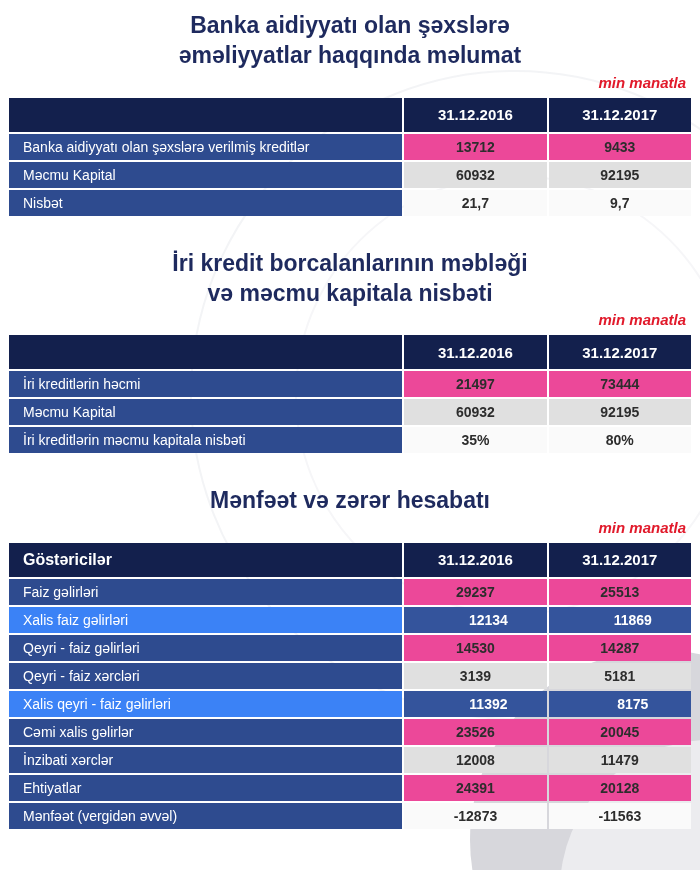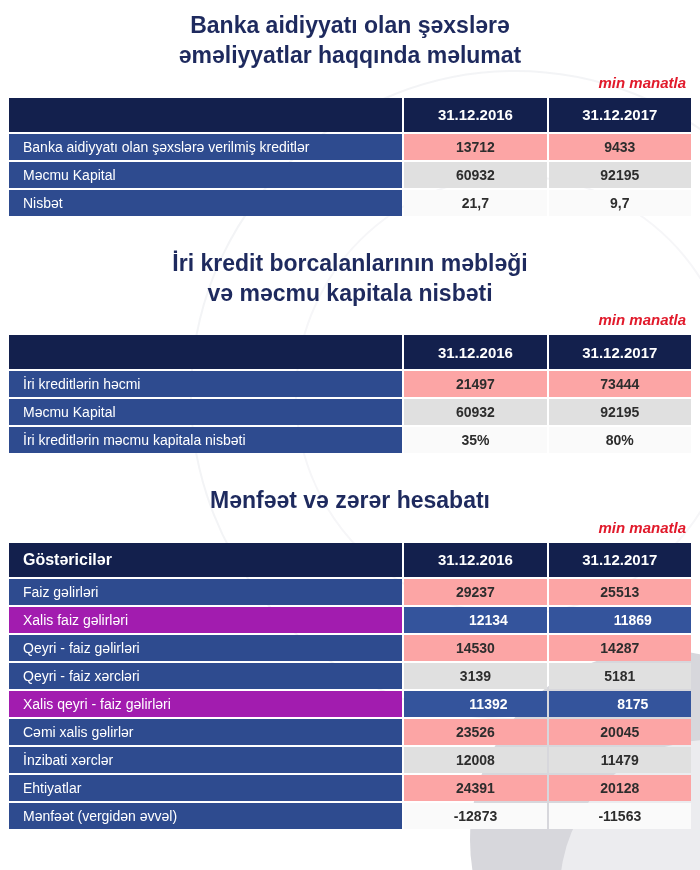"13712" tr.even td.val-cell { background: #fca5a5 -> #ec4899 }
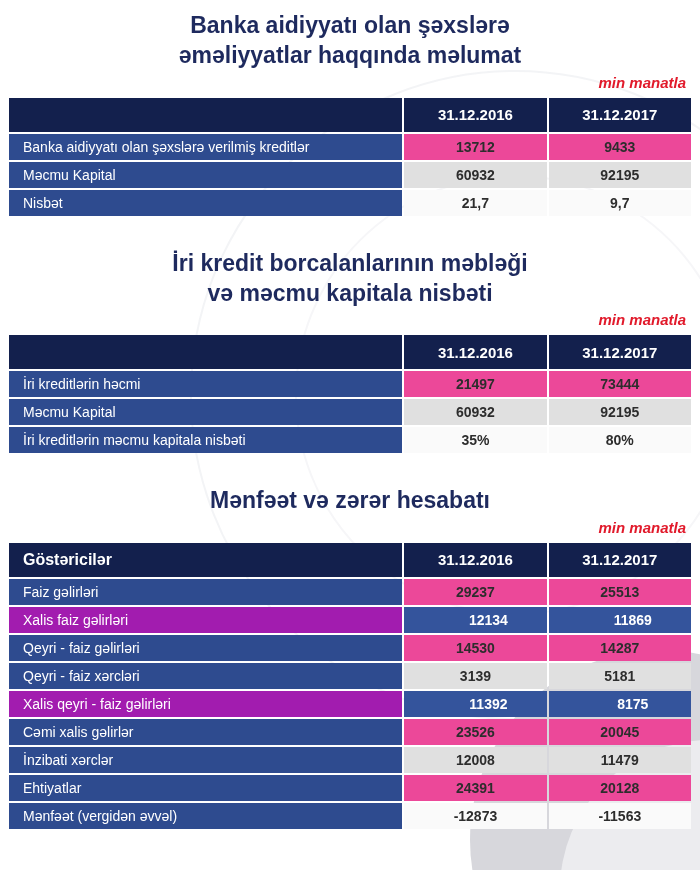"Xalis faiz gəlirləri" tr.hl td.label-cell { background: #a21caf -> #3b82f6 }
